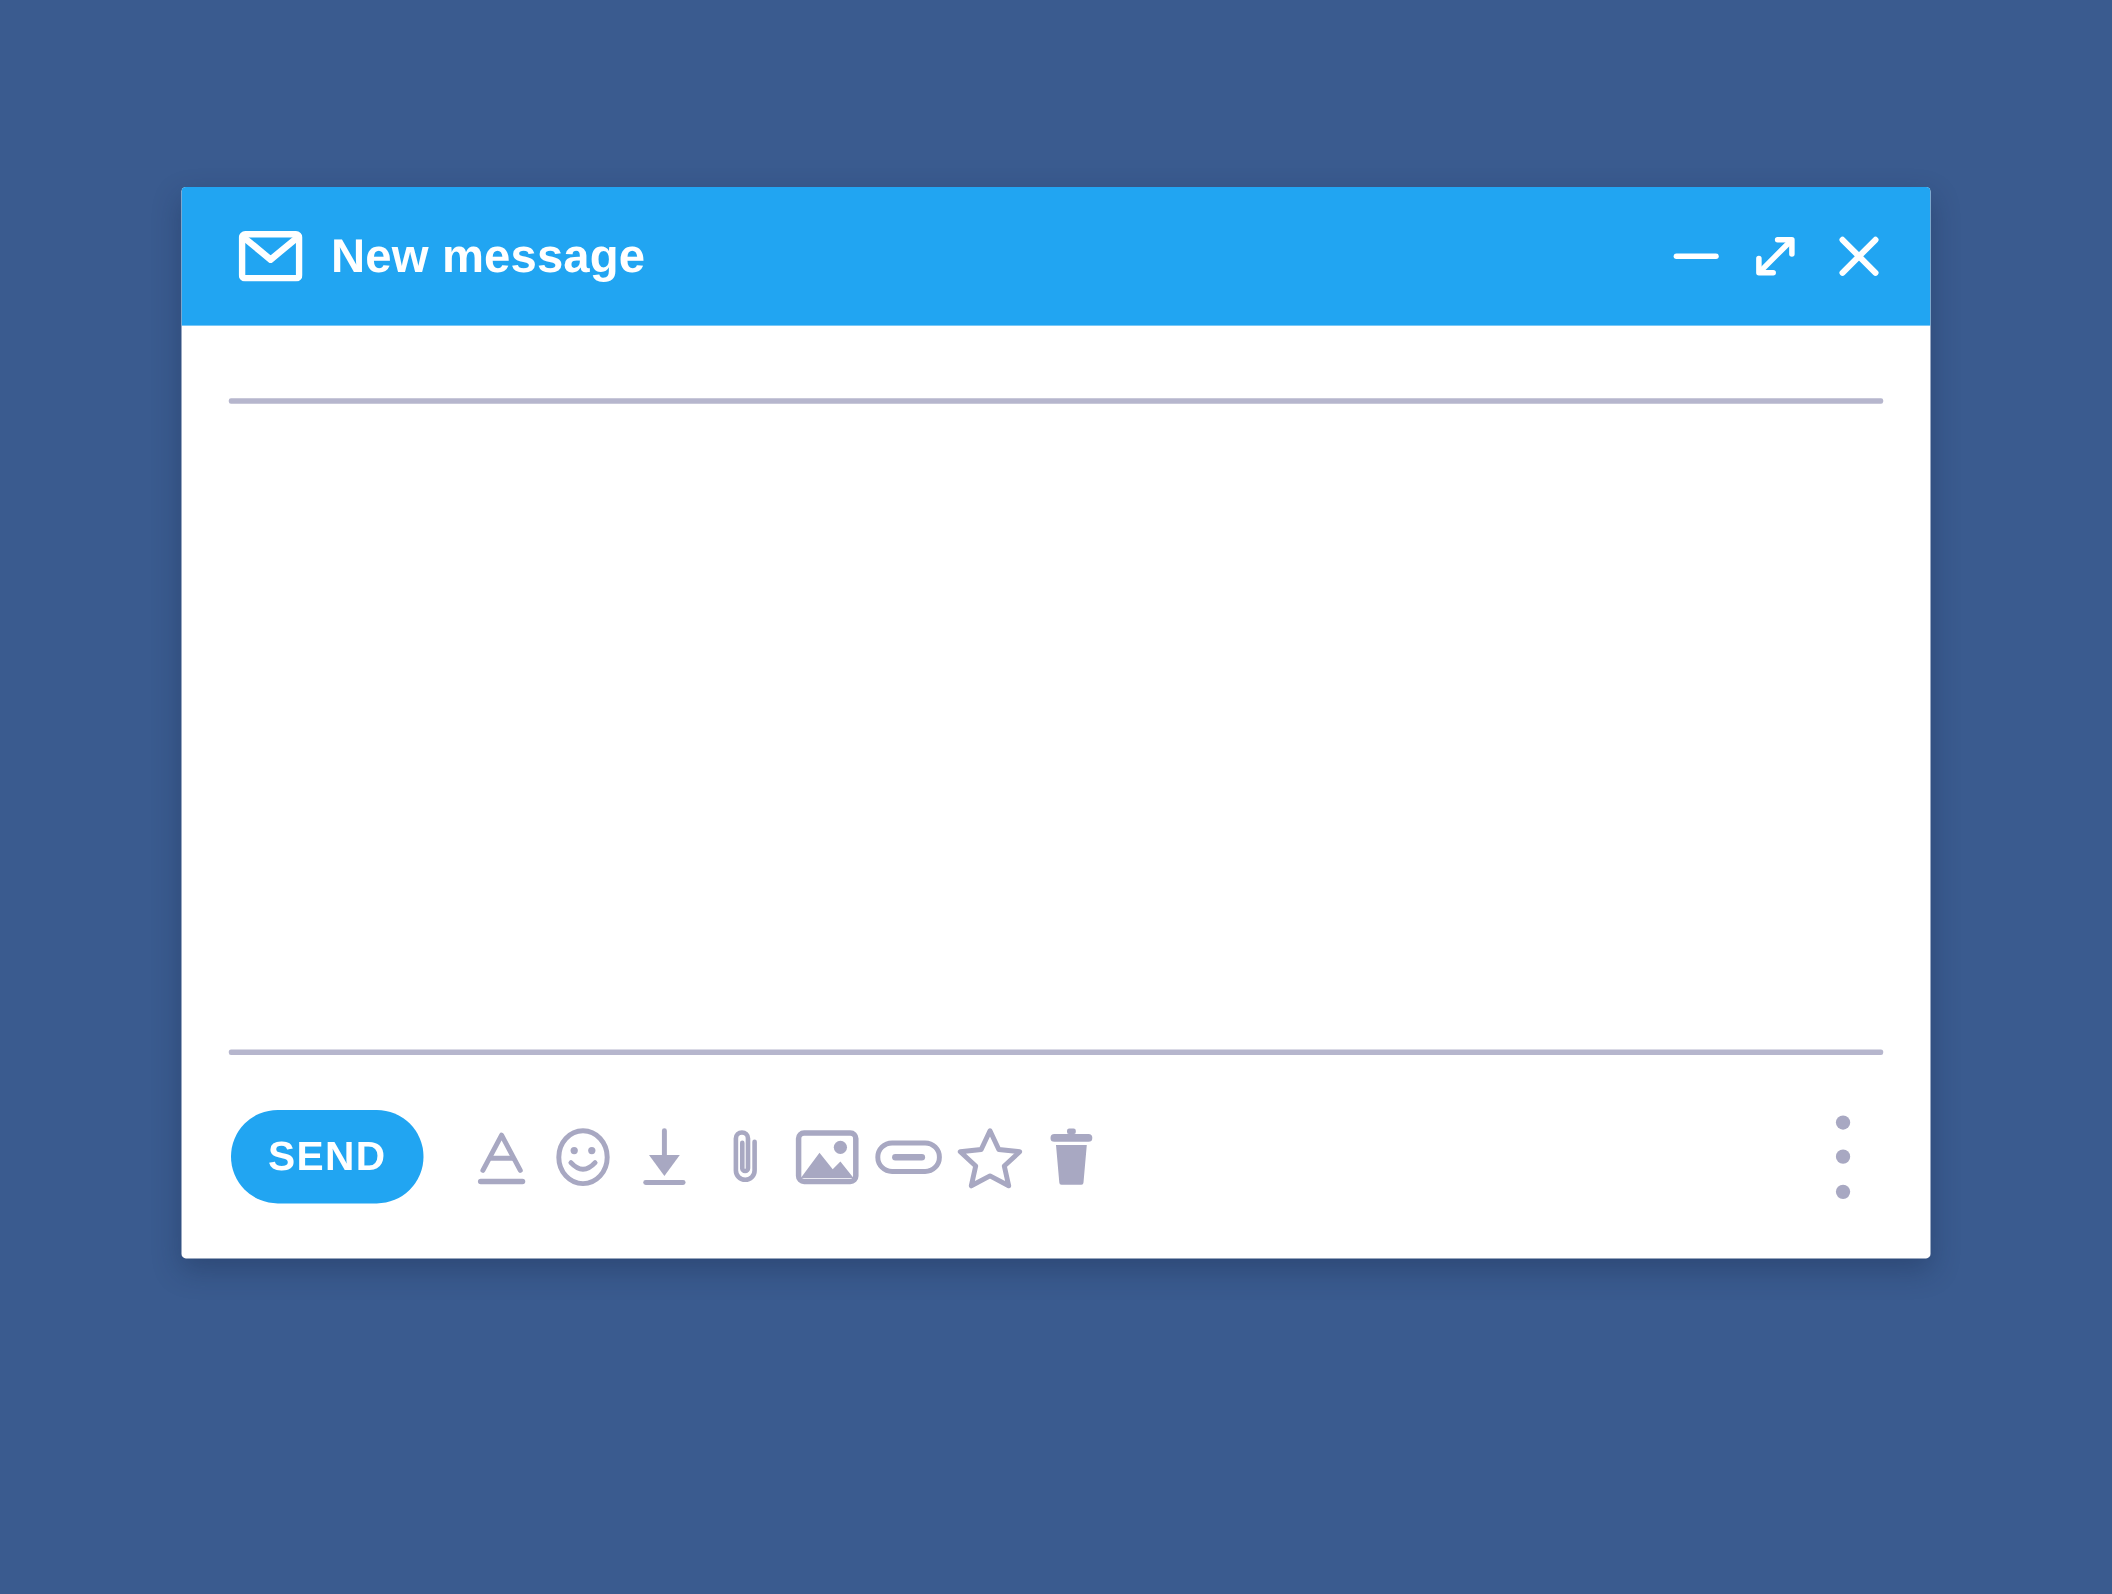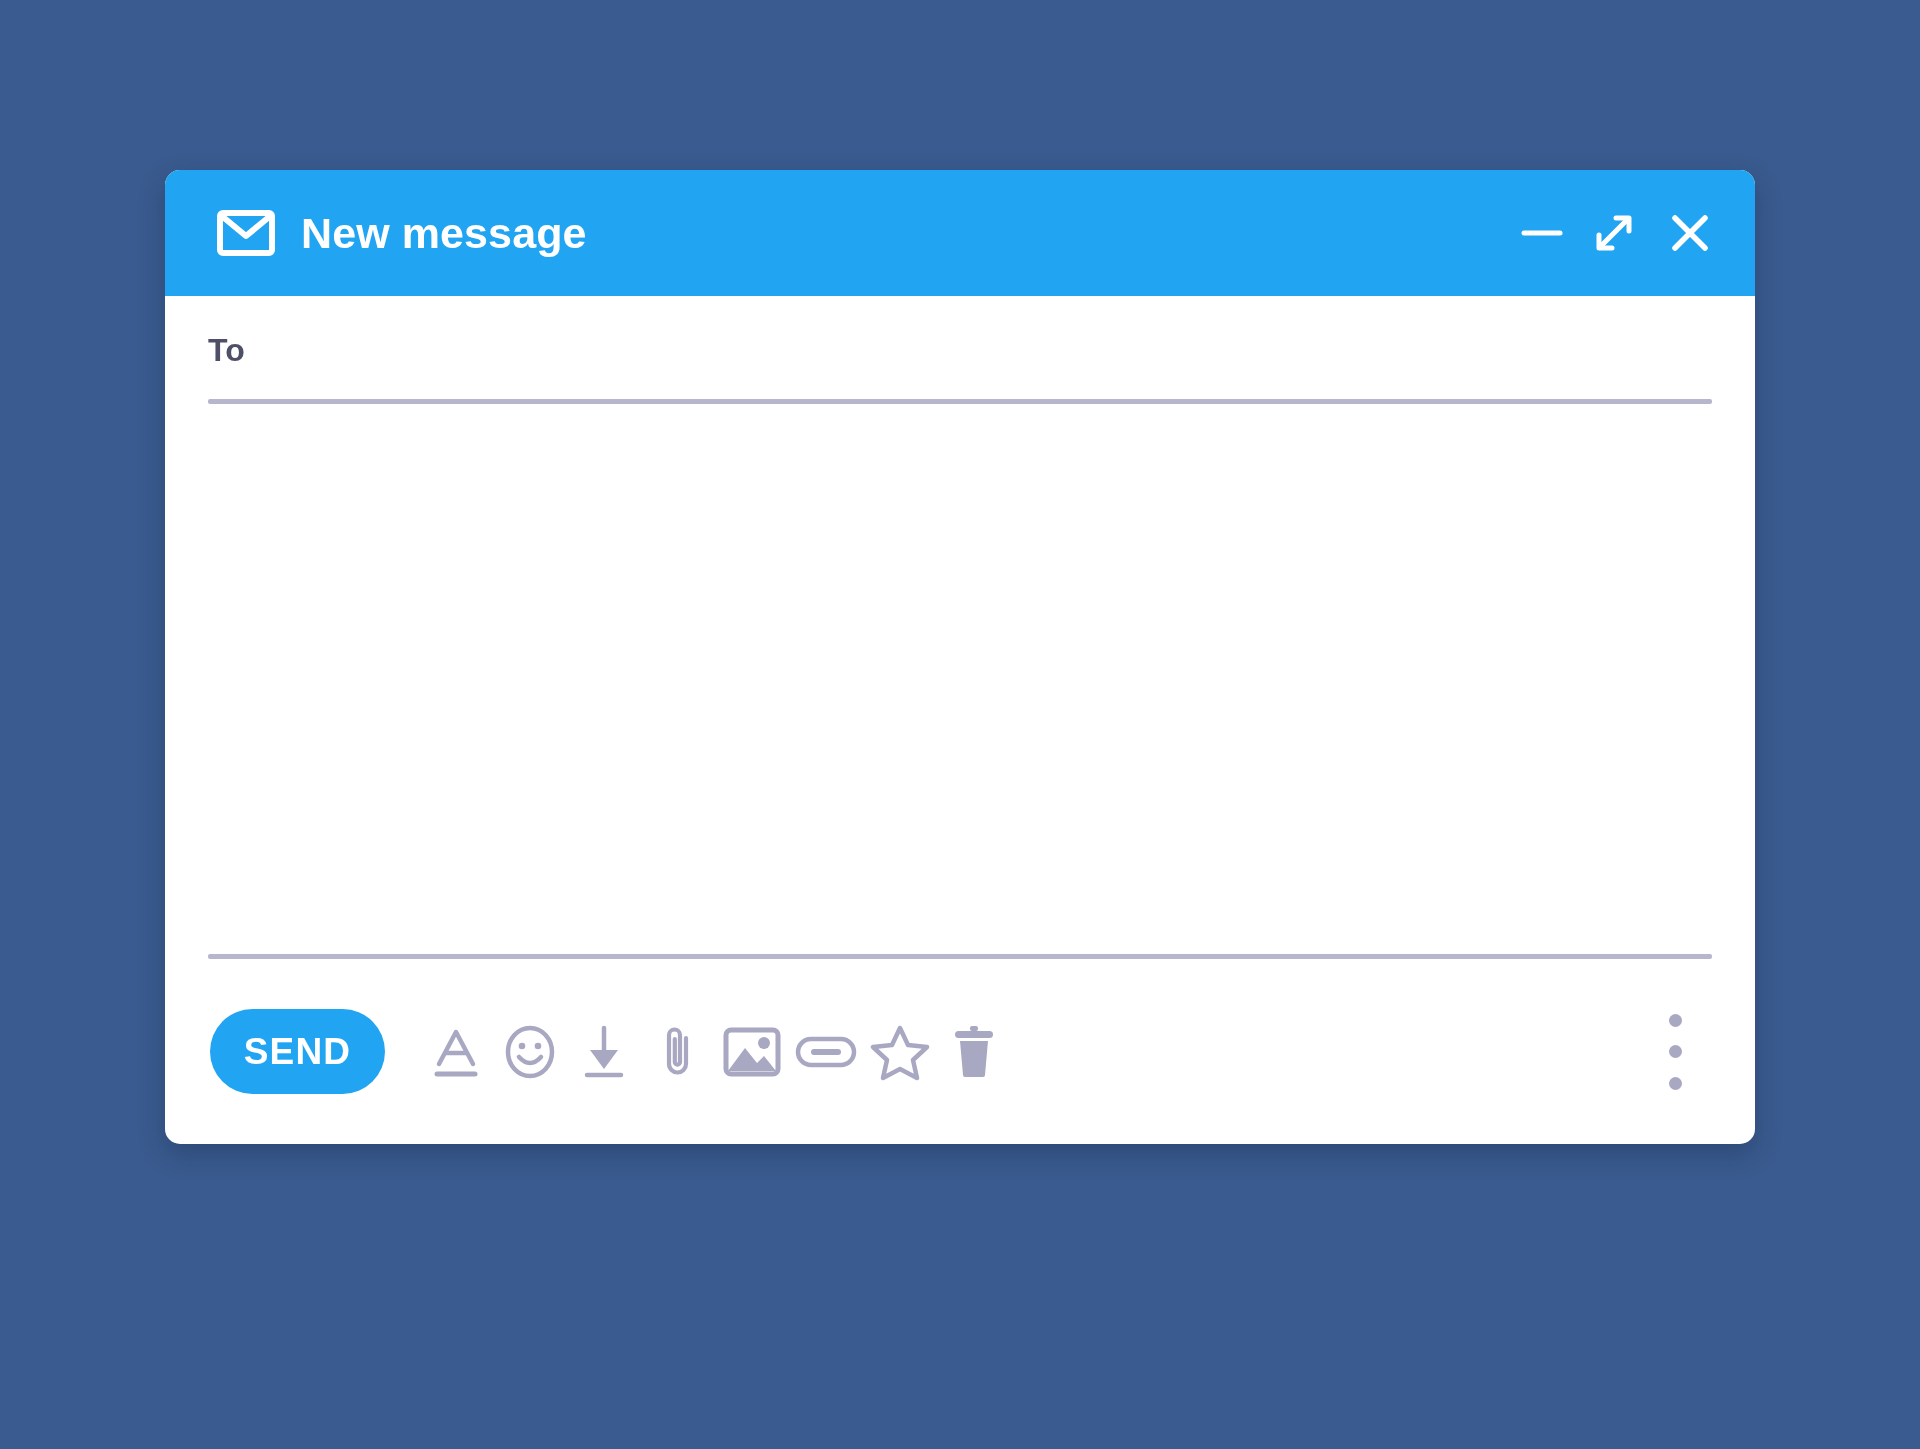"New message" #compose-window { border-radius: 15px -> 4px }
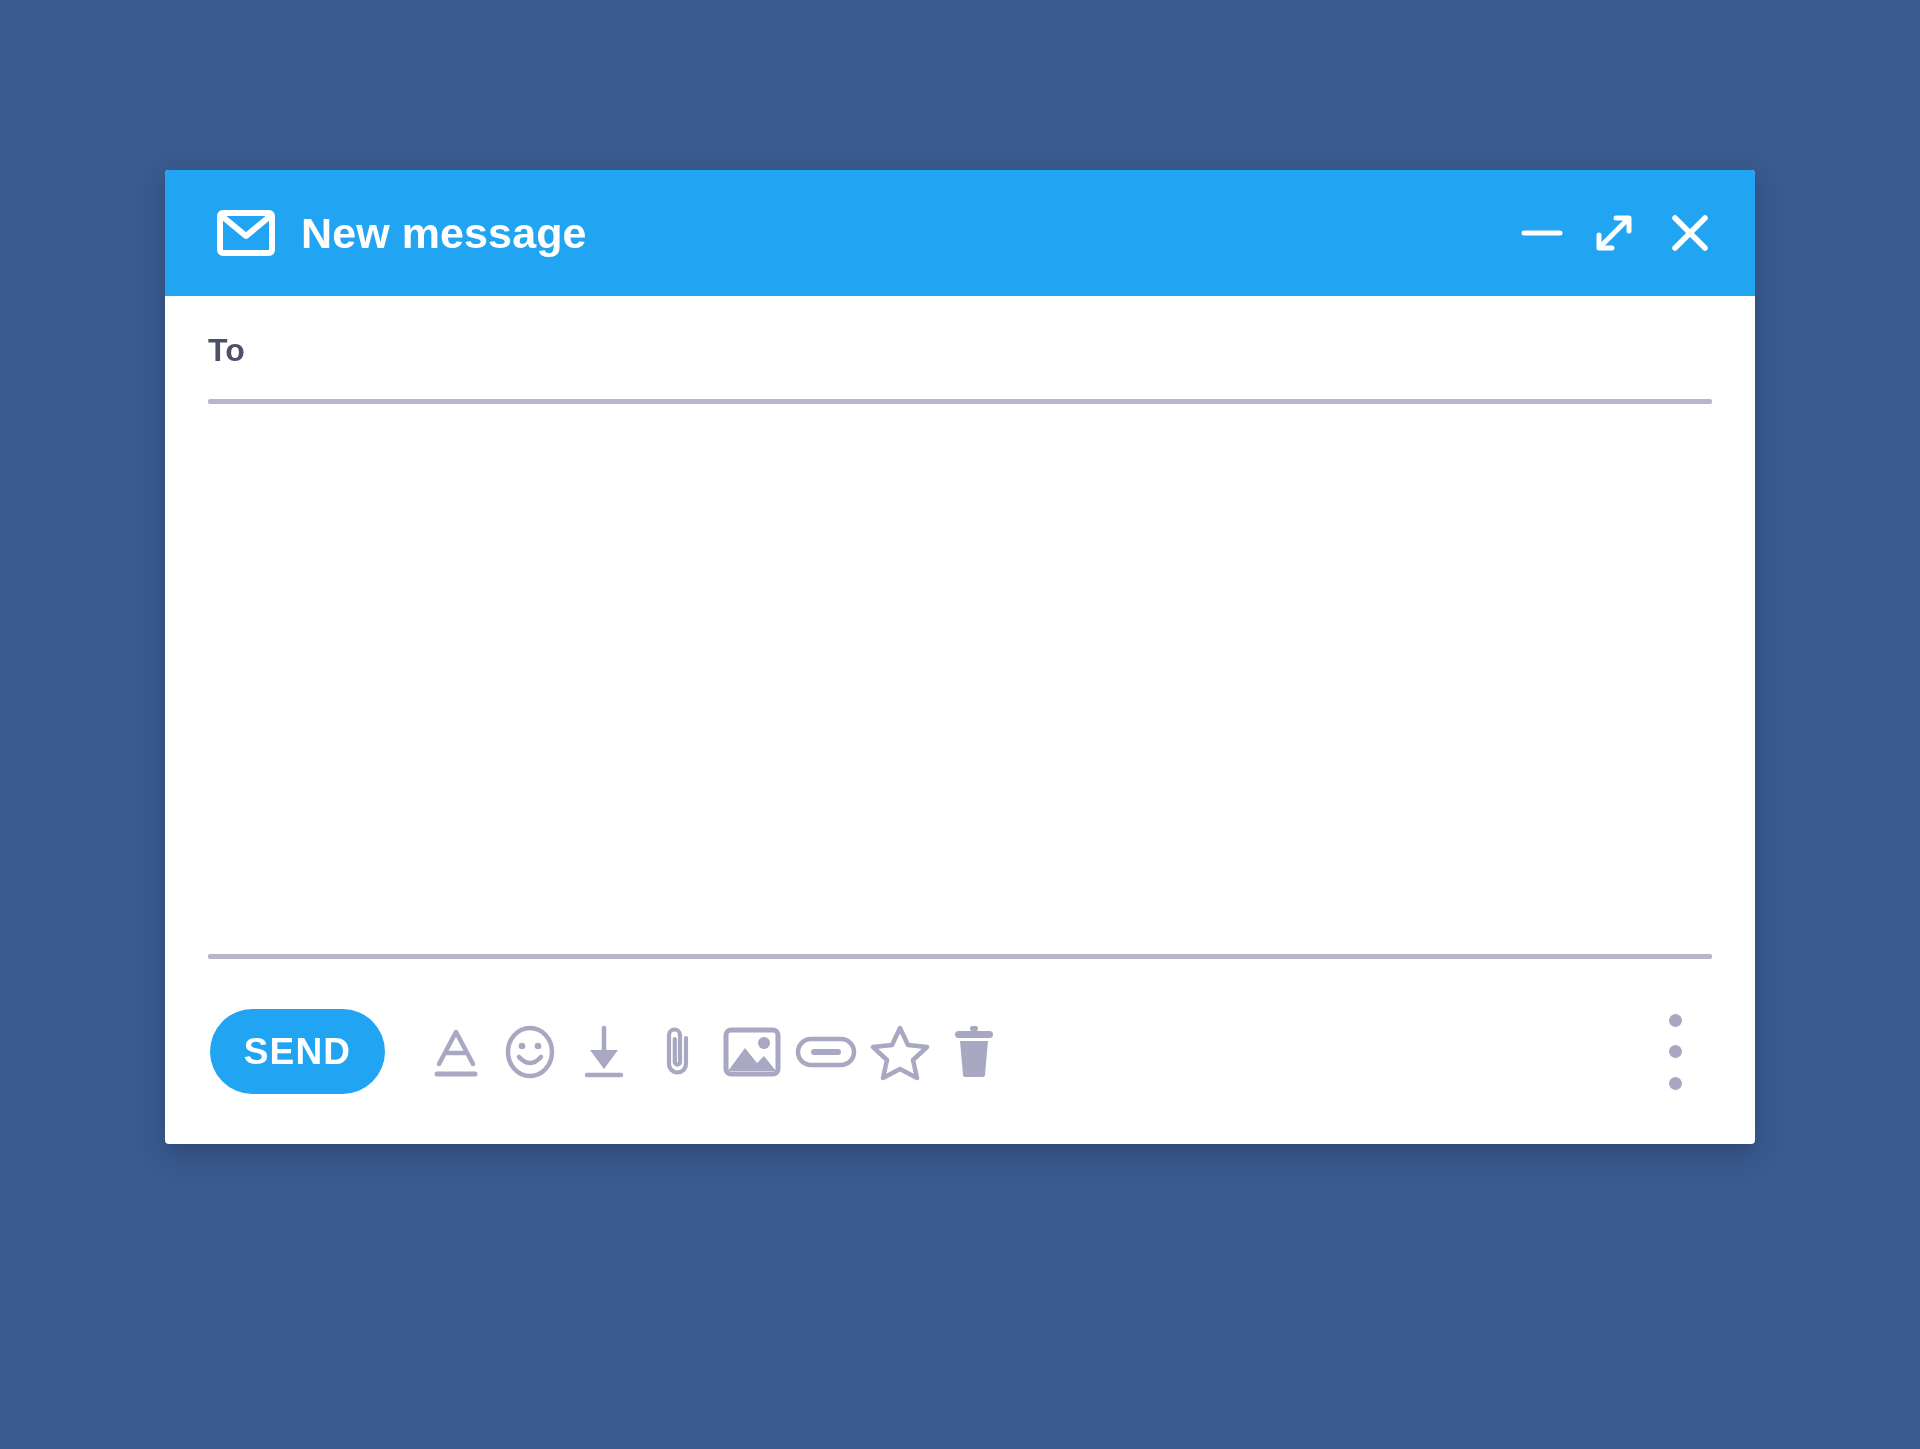"To" div.field-label { html: <div>To</div> -> none }
